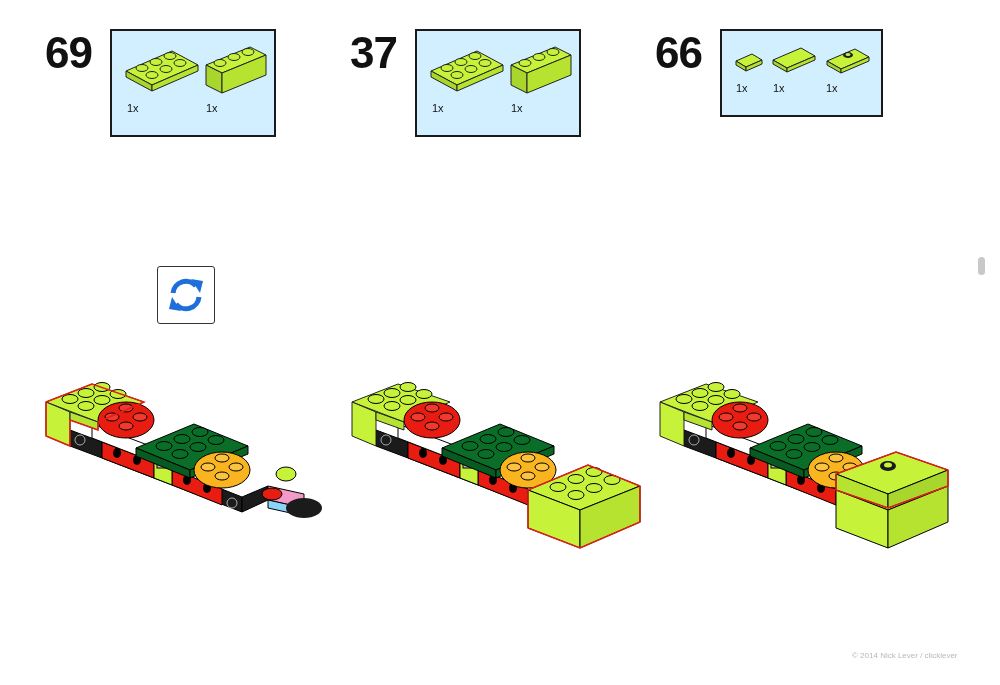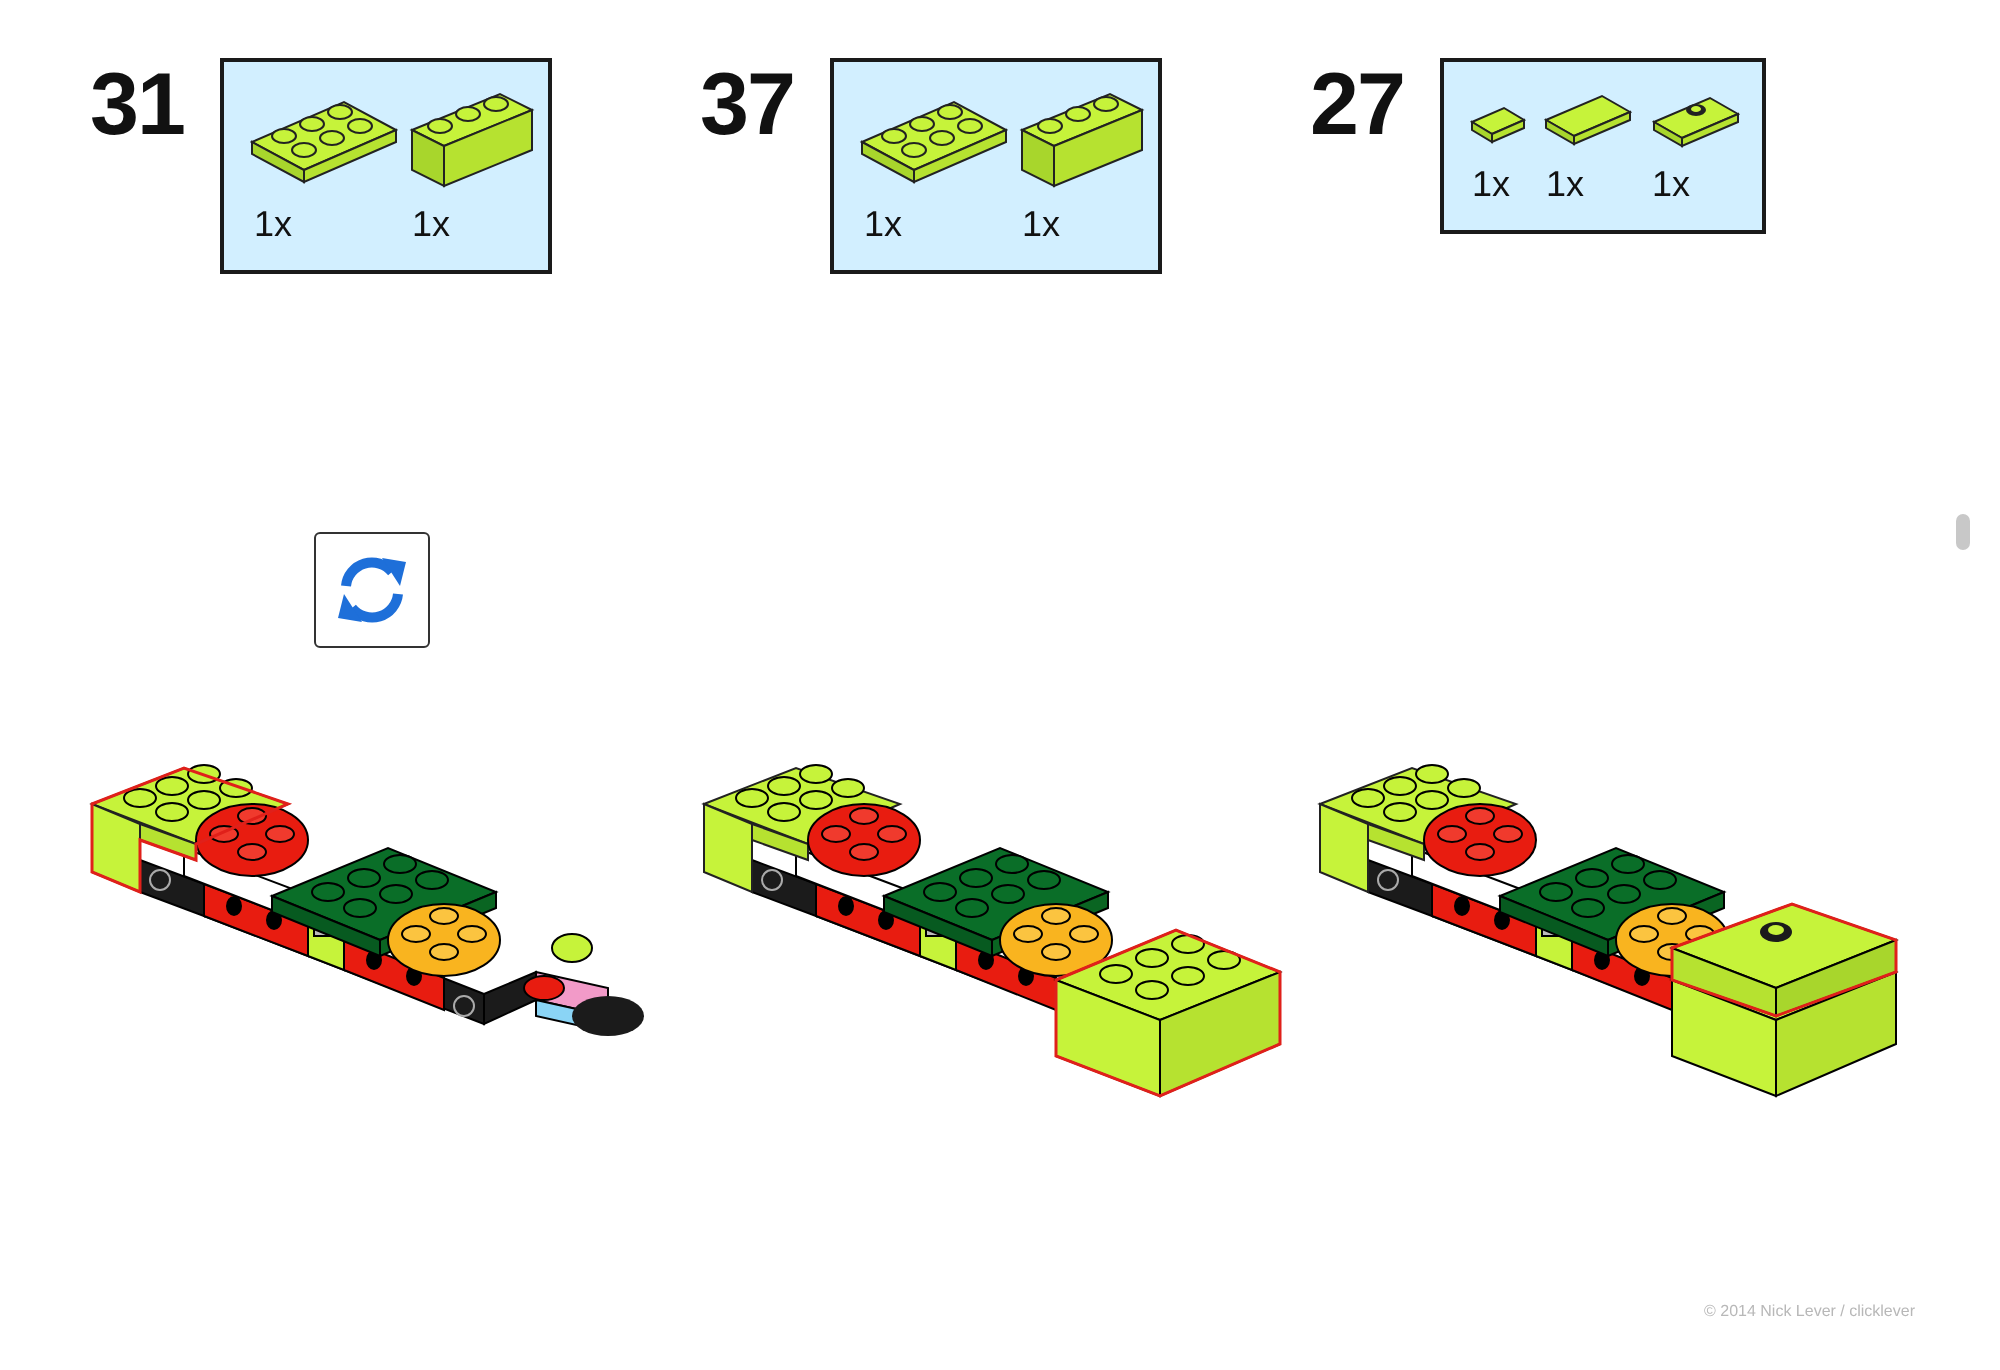"31" div.step-num { text: 31 -> 69 }
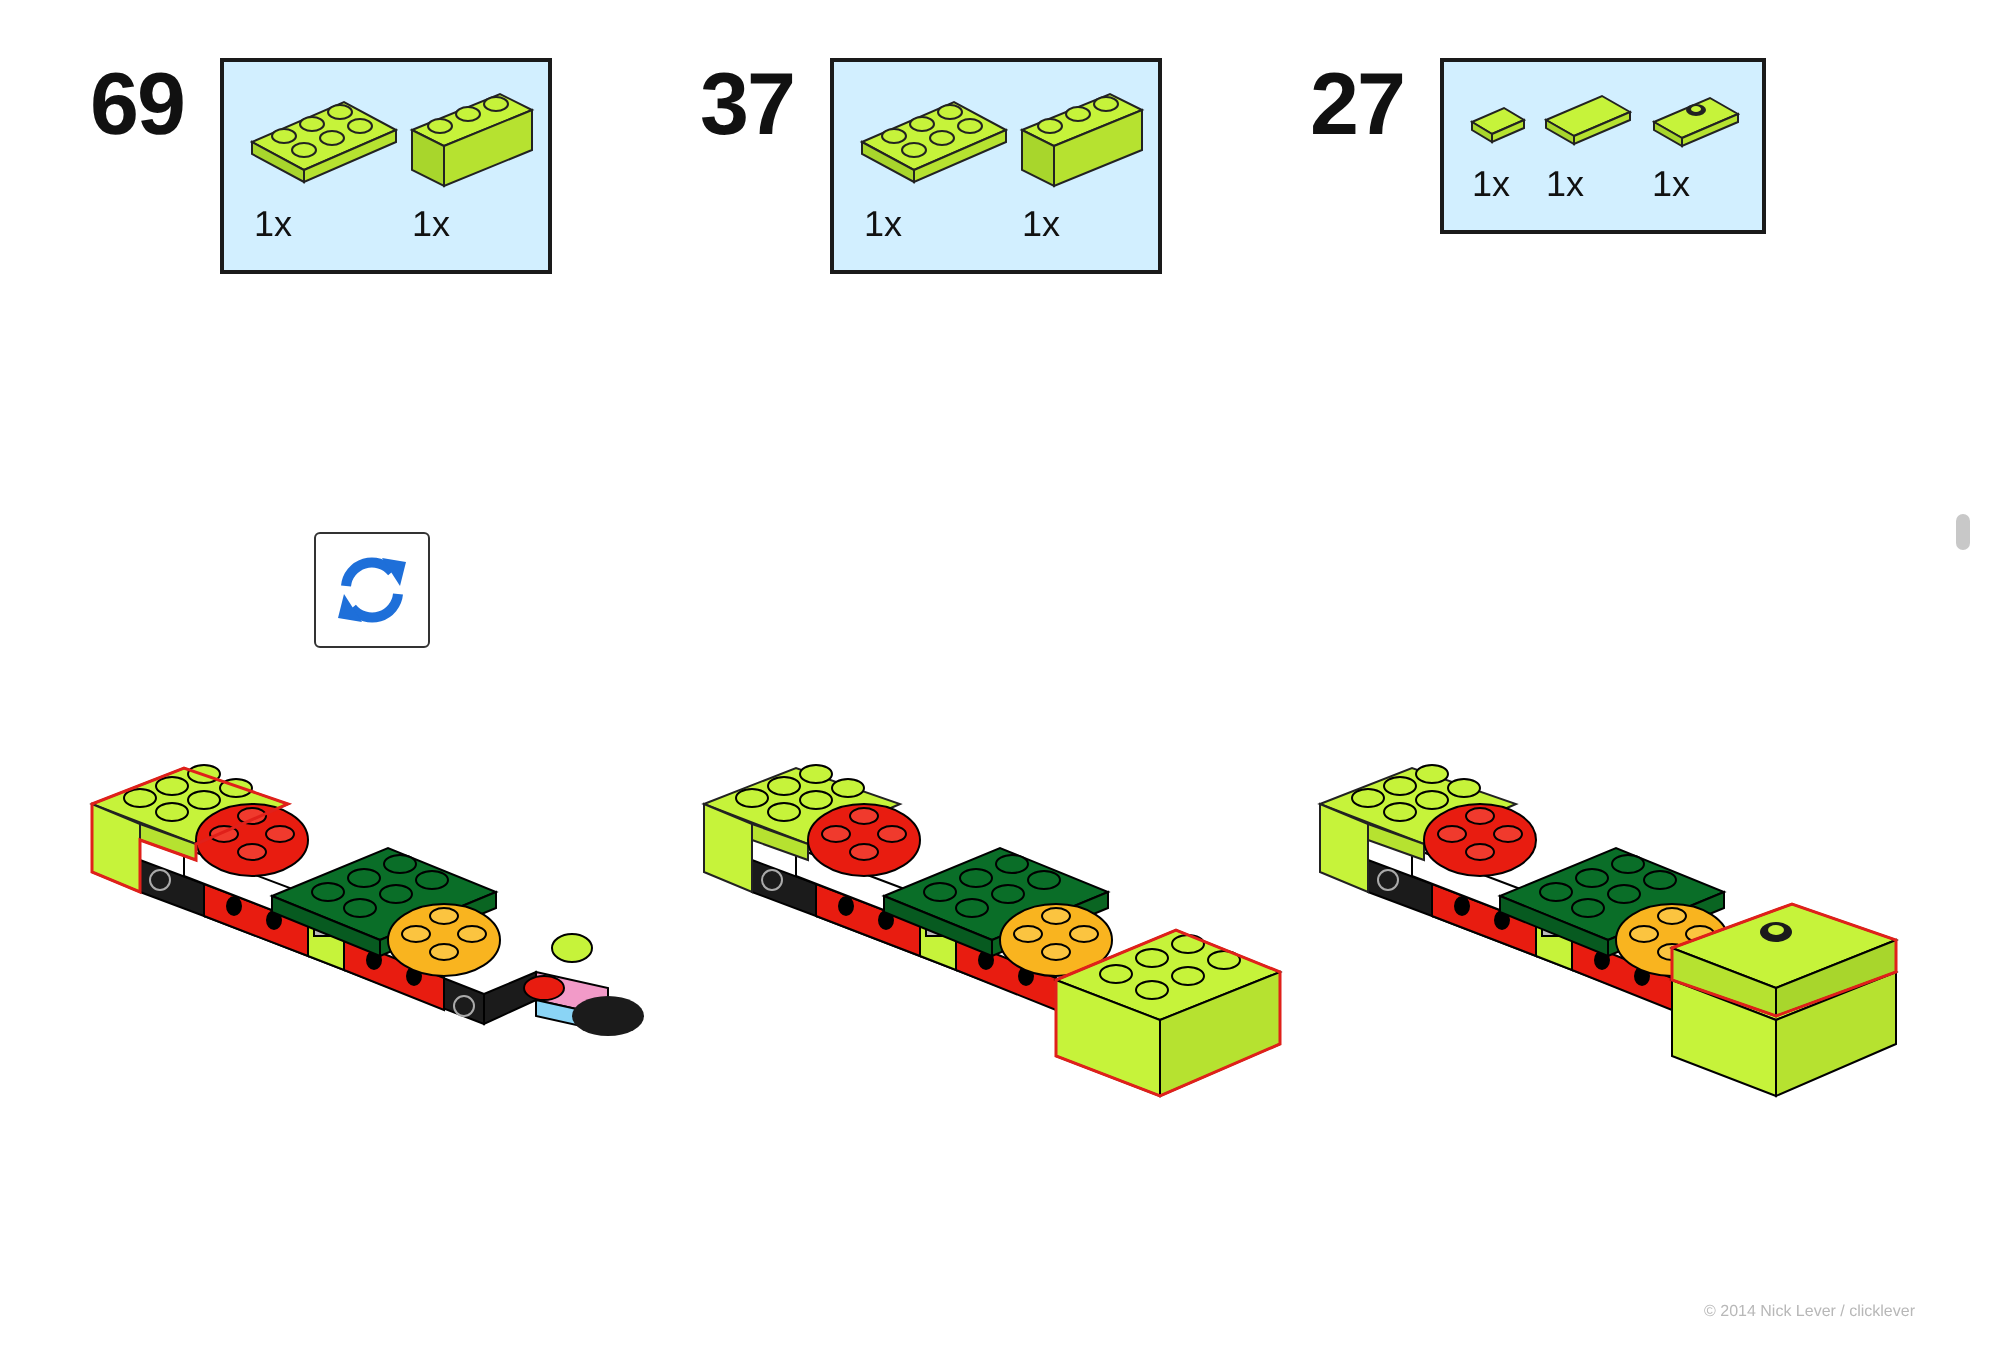"27" div.step-num { text: 27 -> 66 }
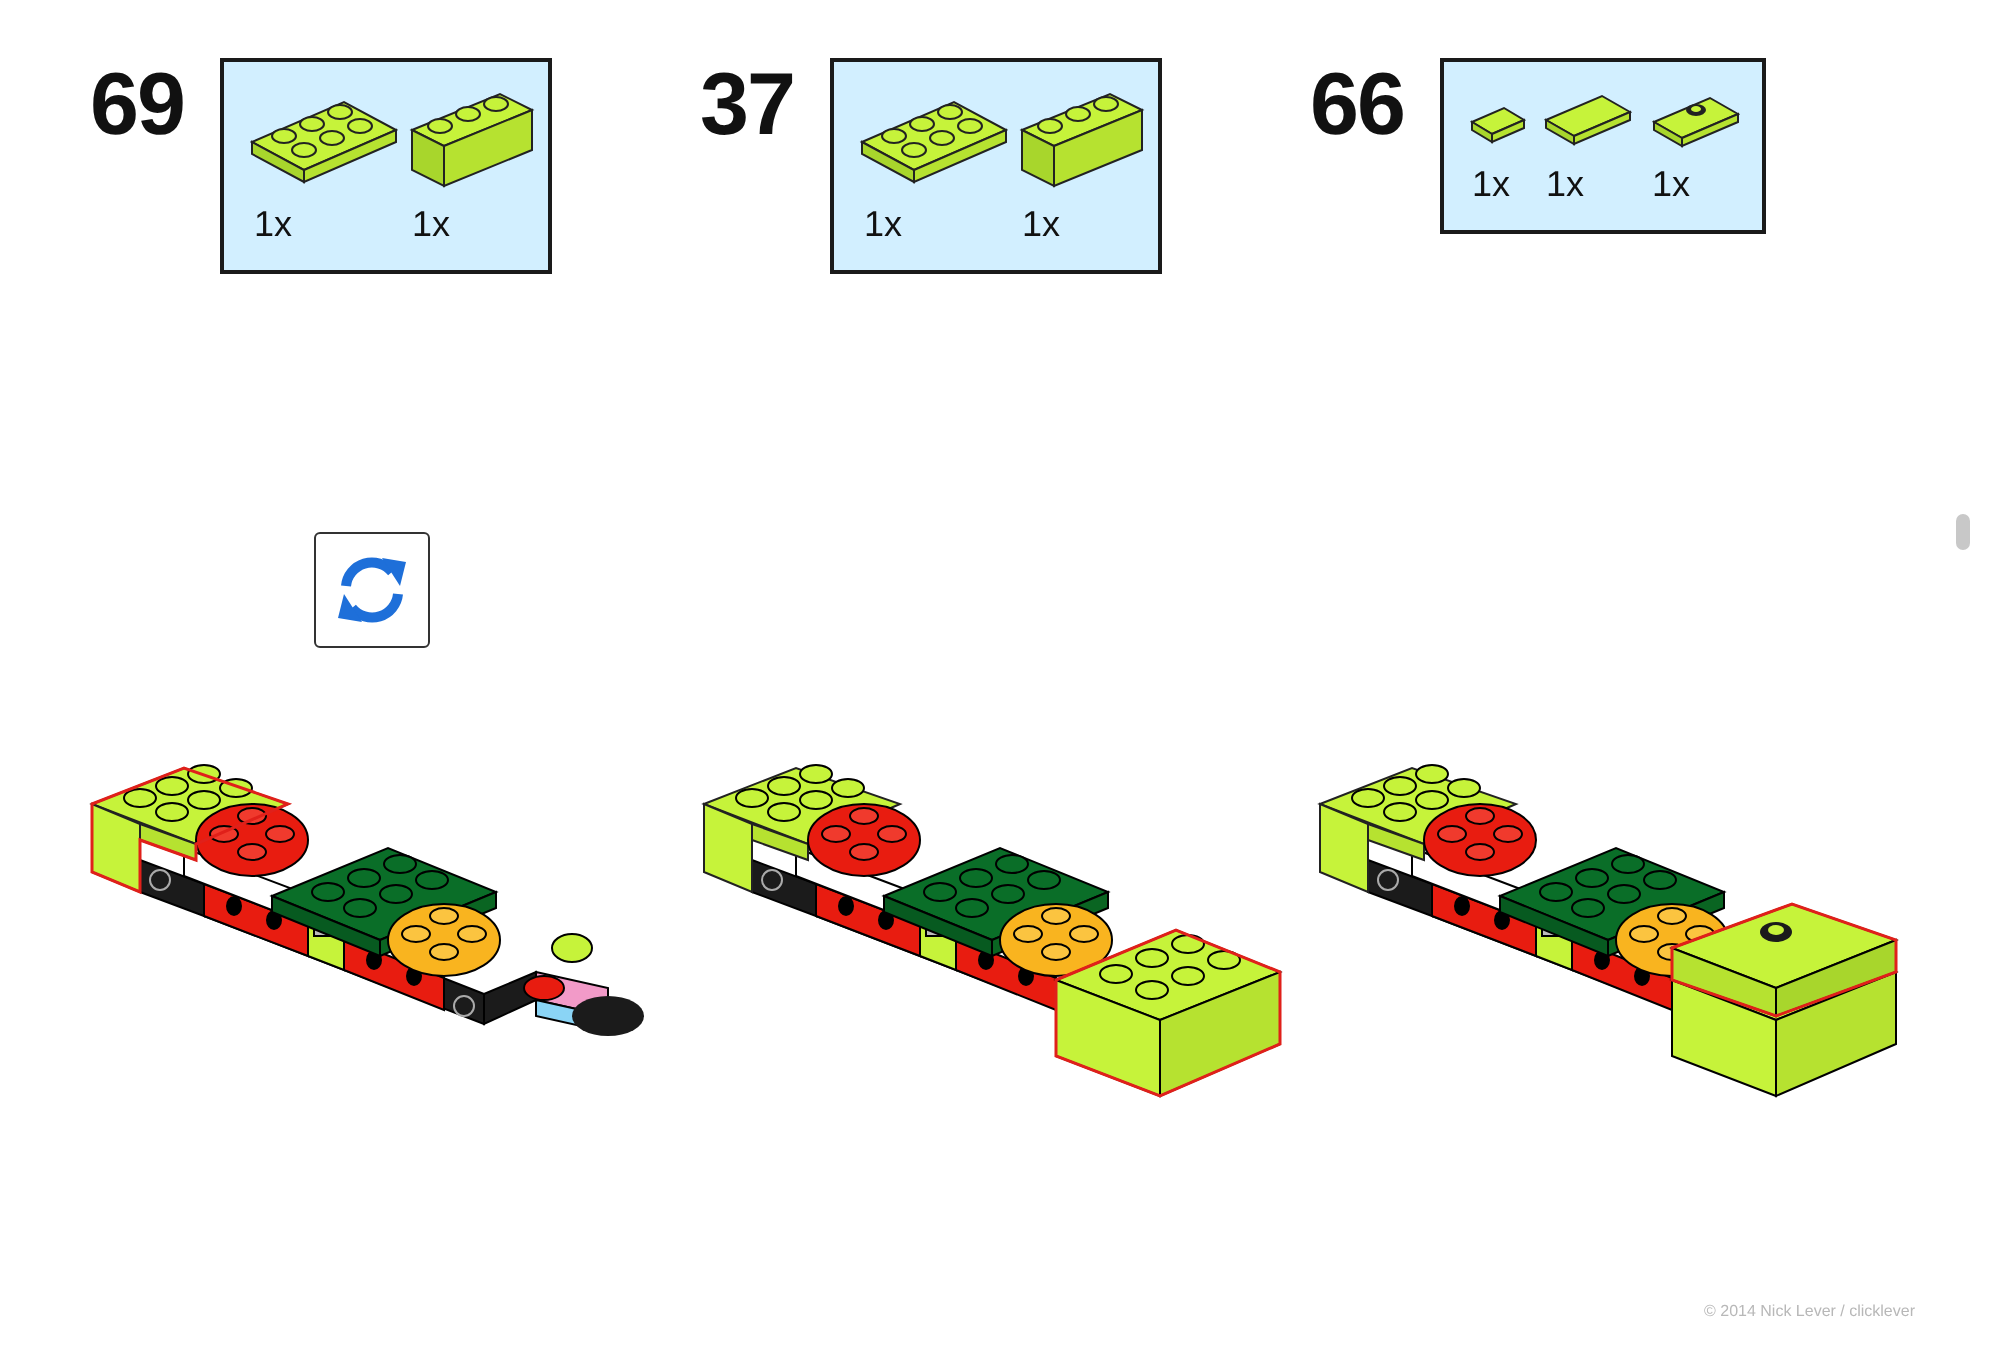"1x" .qty { font-size: 18px -> 11px }
